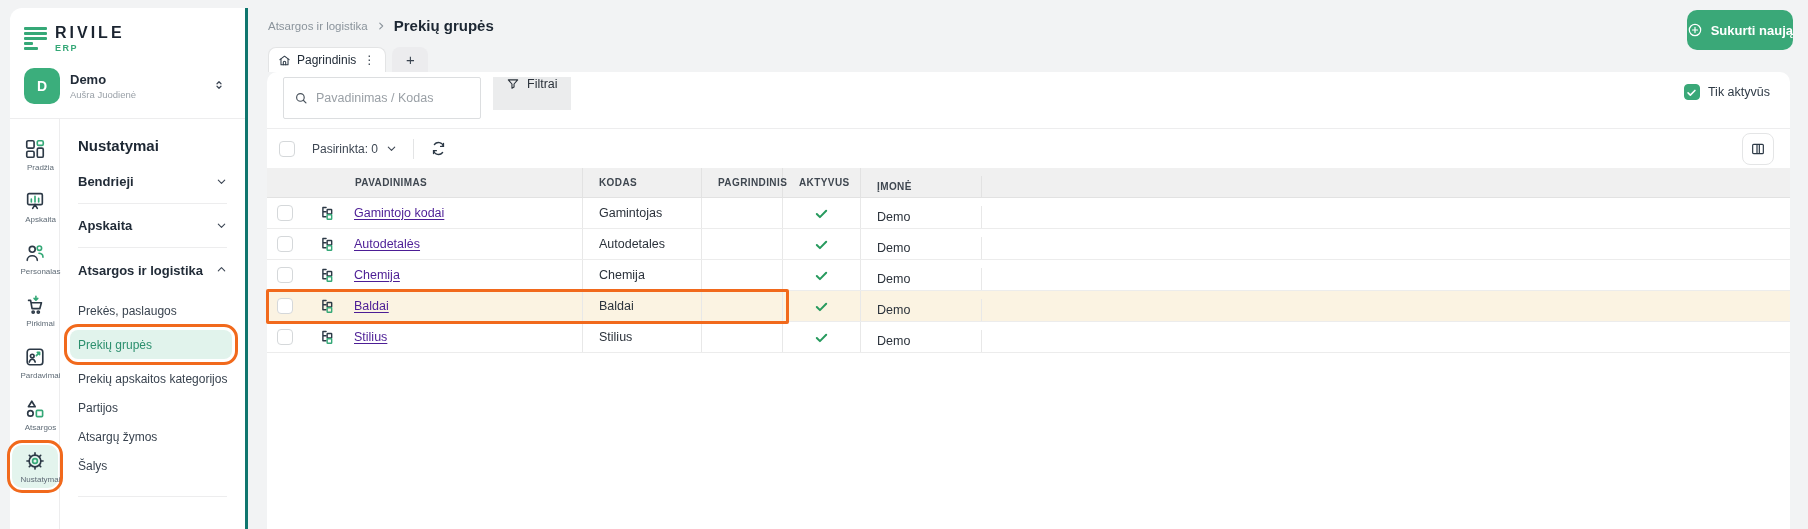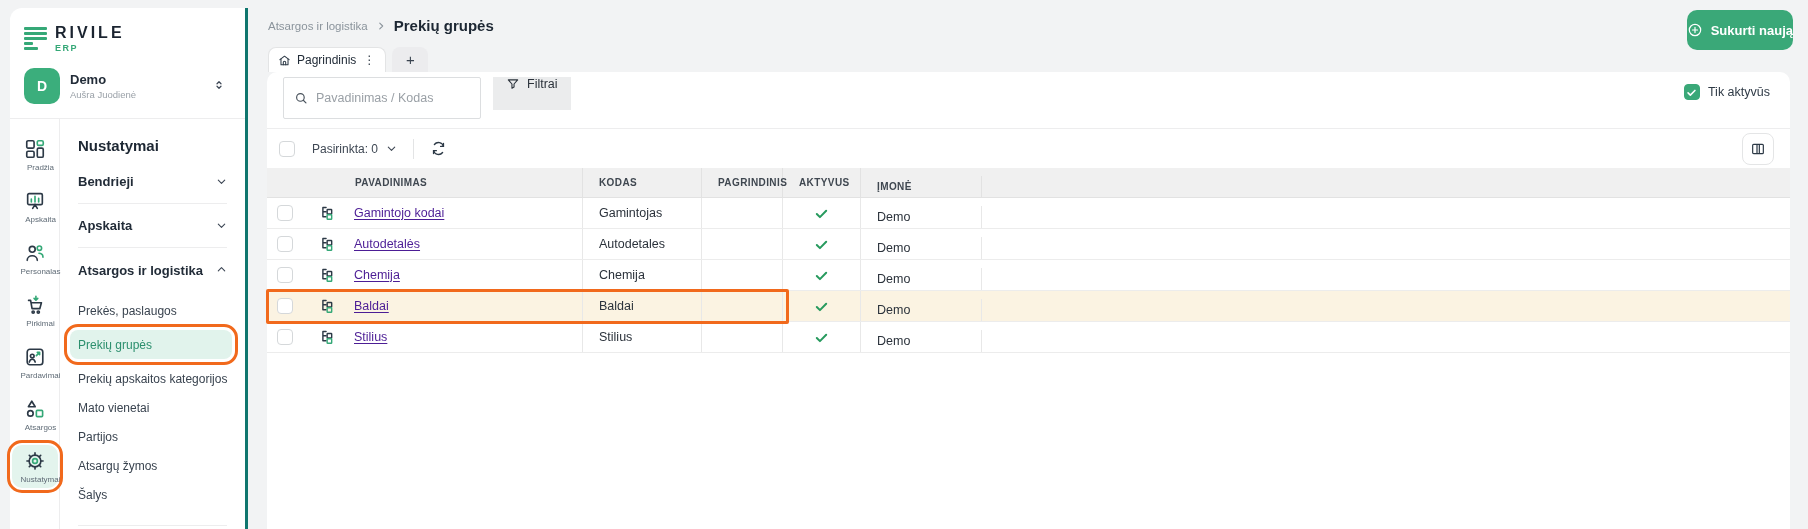"Mato vienetai" div.subnav-item { html: <div>Mato vienetai</div> -> none }
